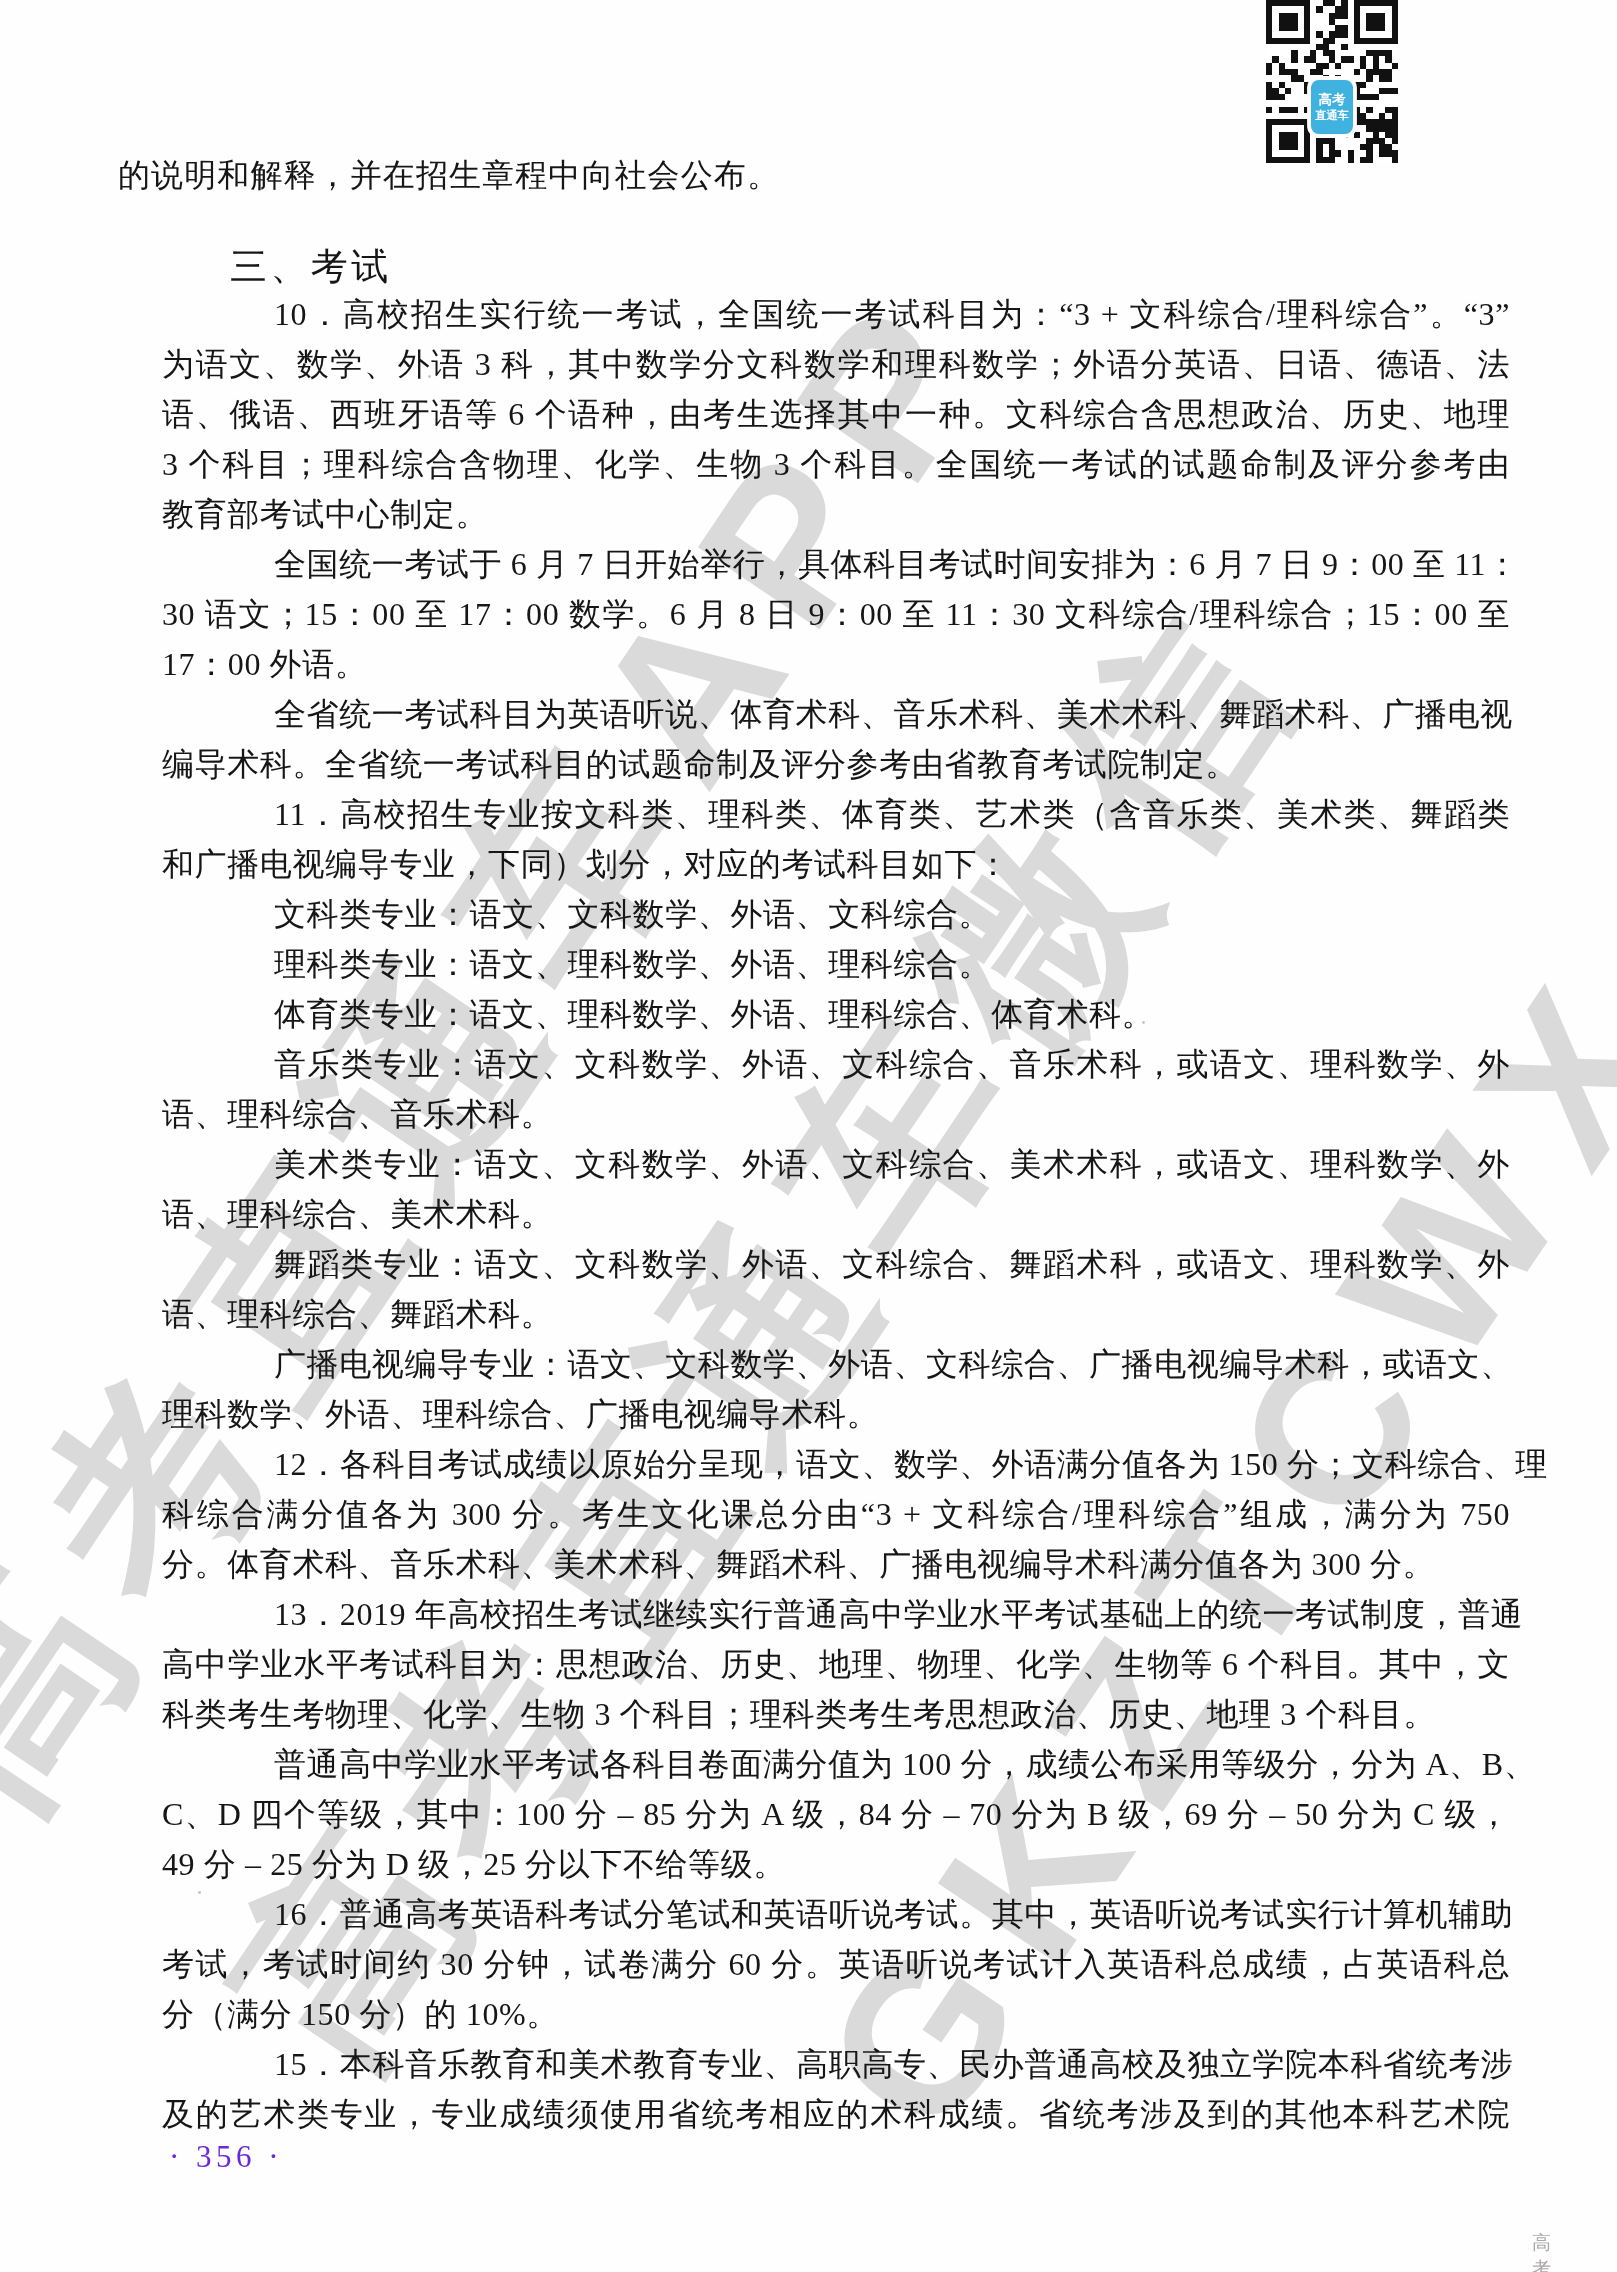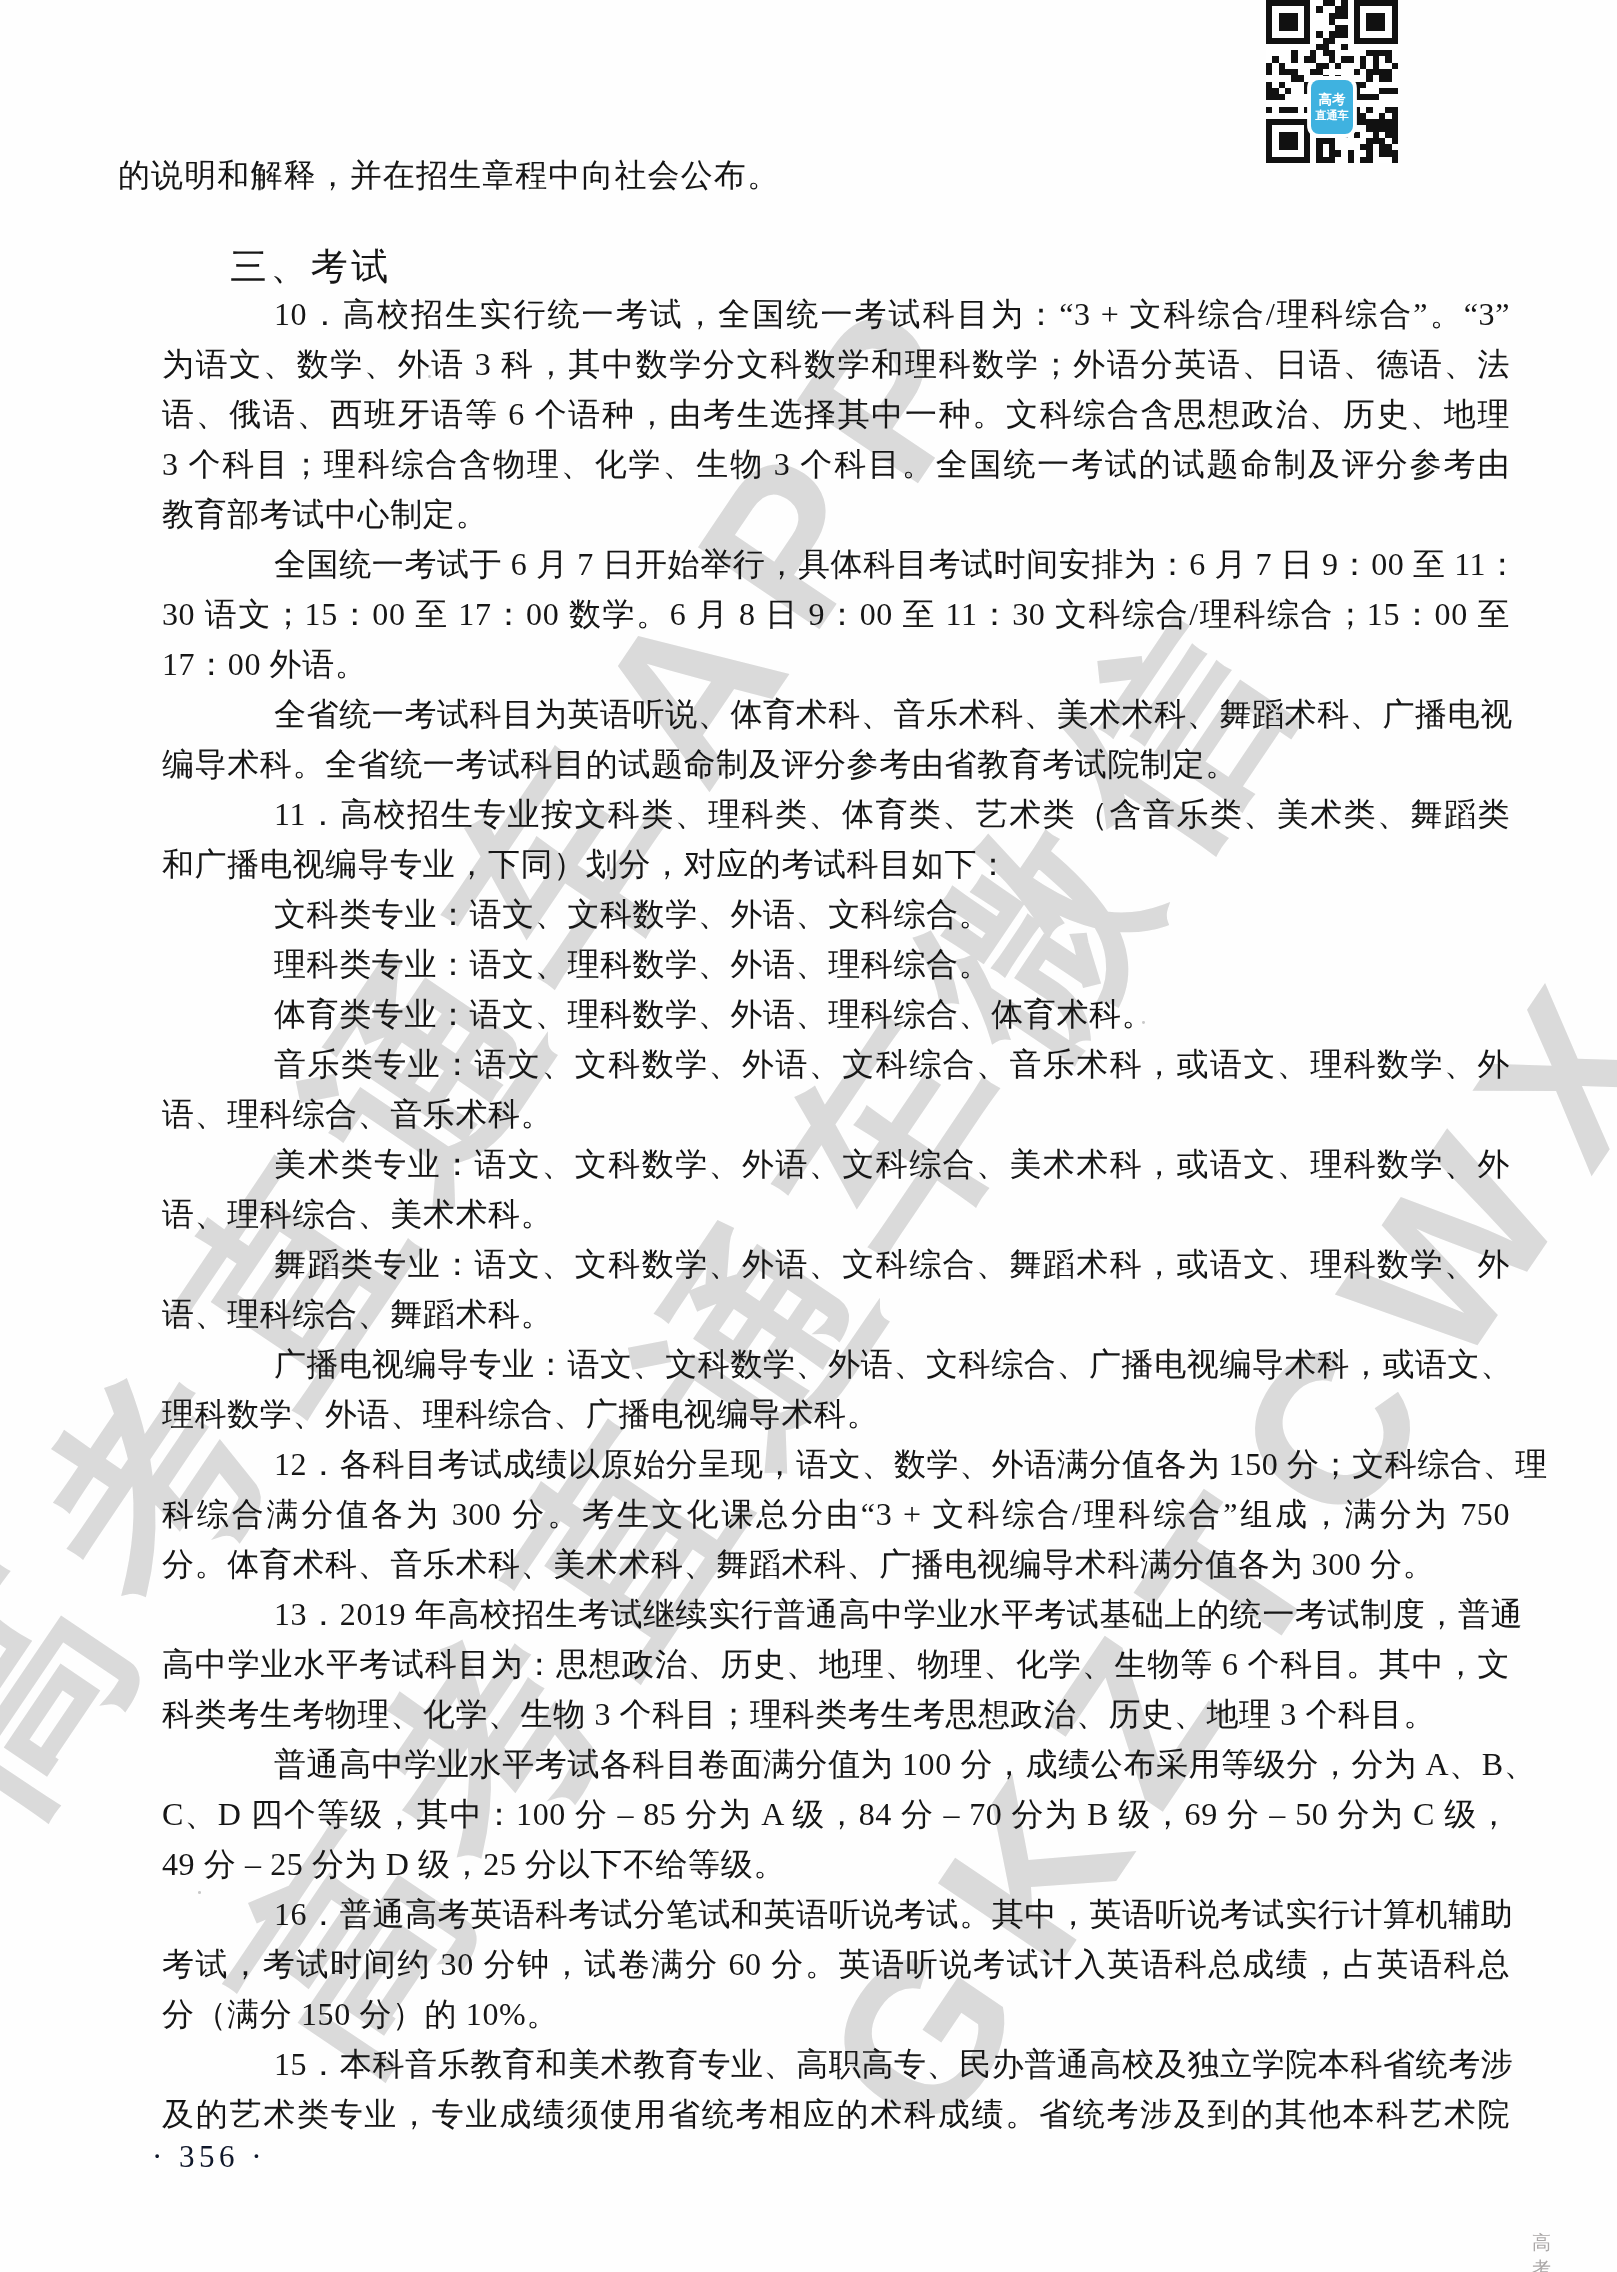"· 356 ·" .pagenum { color: #0f172a -> #6d28d9; left: 34px -> 51px }
